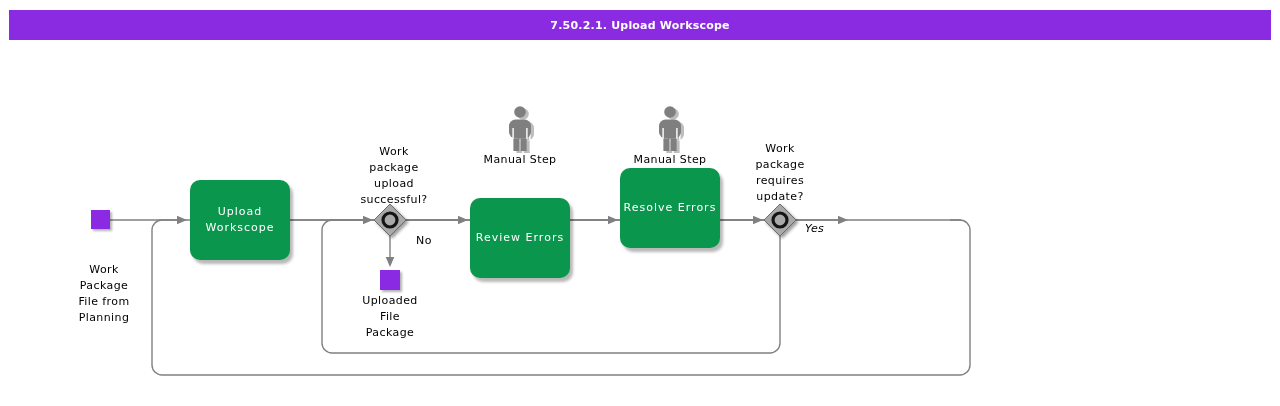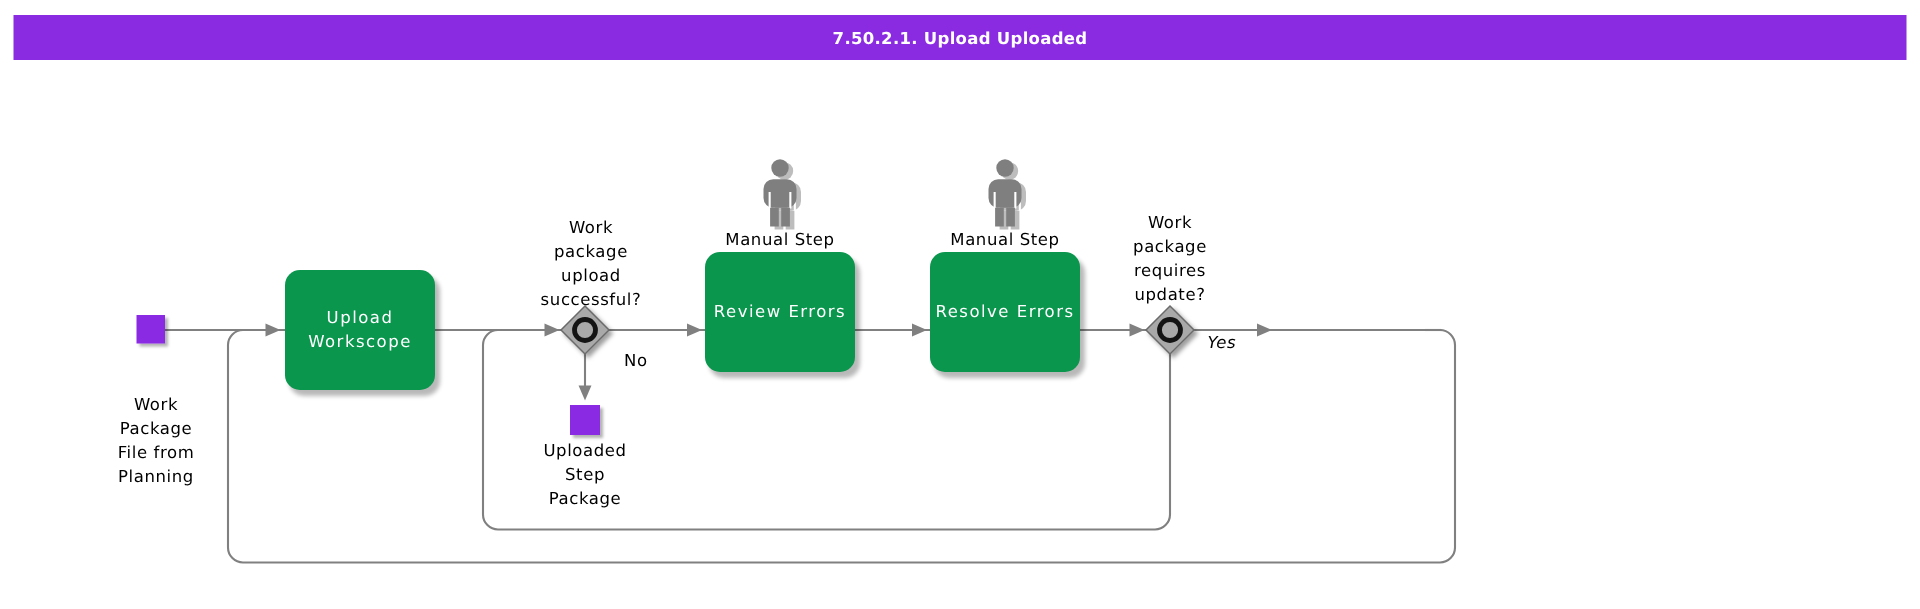"7.50.2.1. Upload Uploaded" span { text: Uploaded -> Workscope }
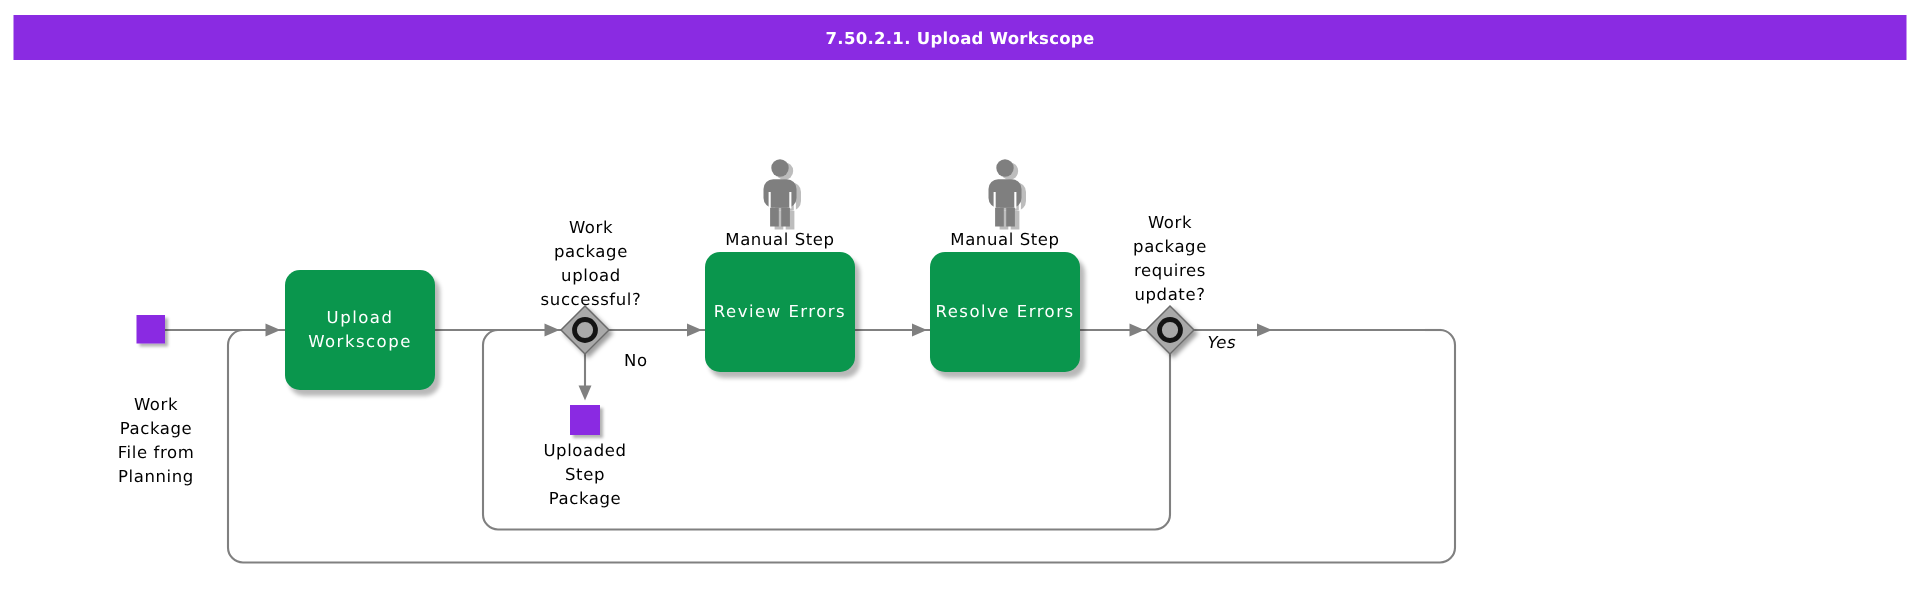"Review Errors" .task.review { top: 168px -> 198px }
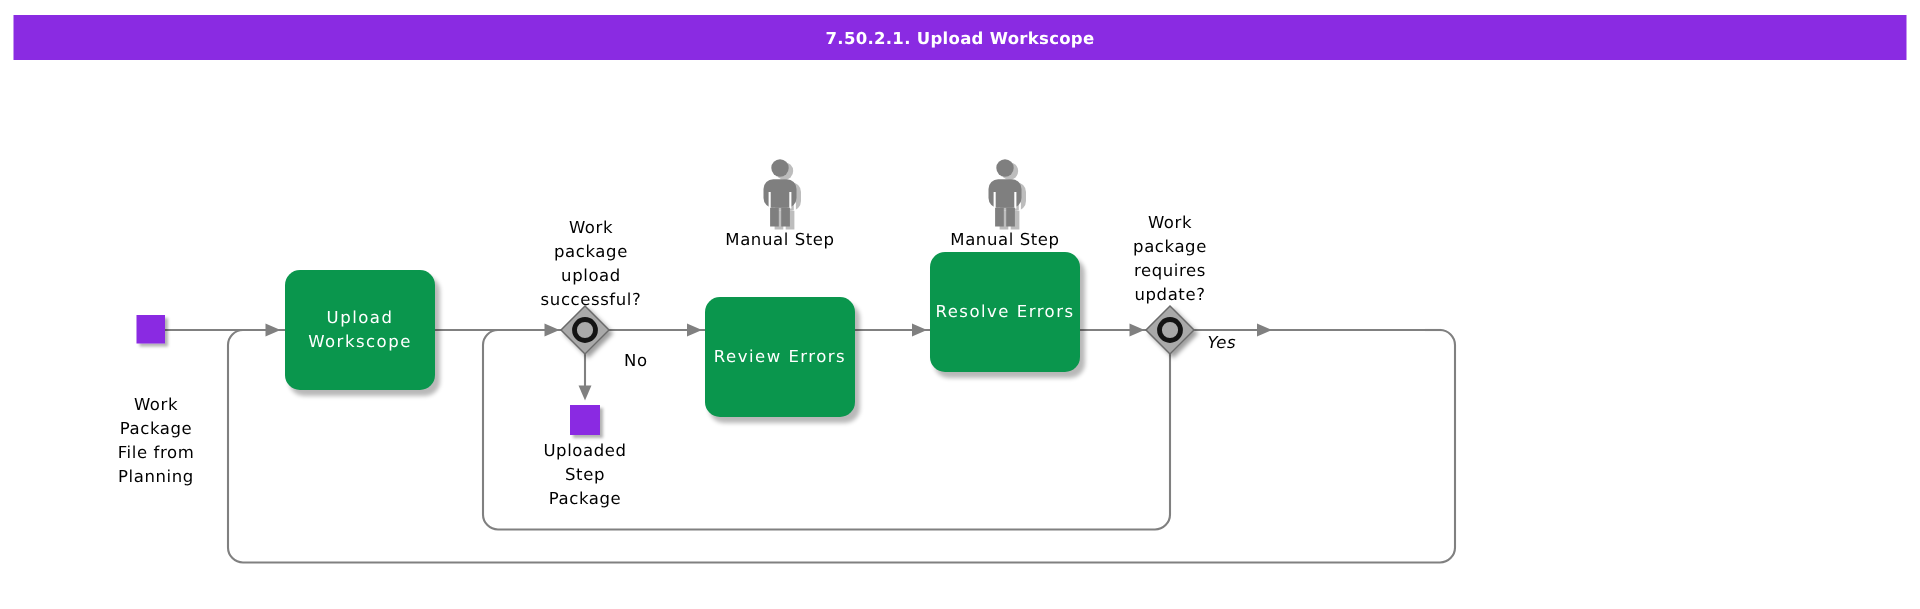"Uploaded" div.lbl { text: Step -> File }
